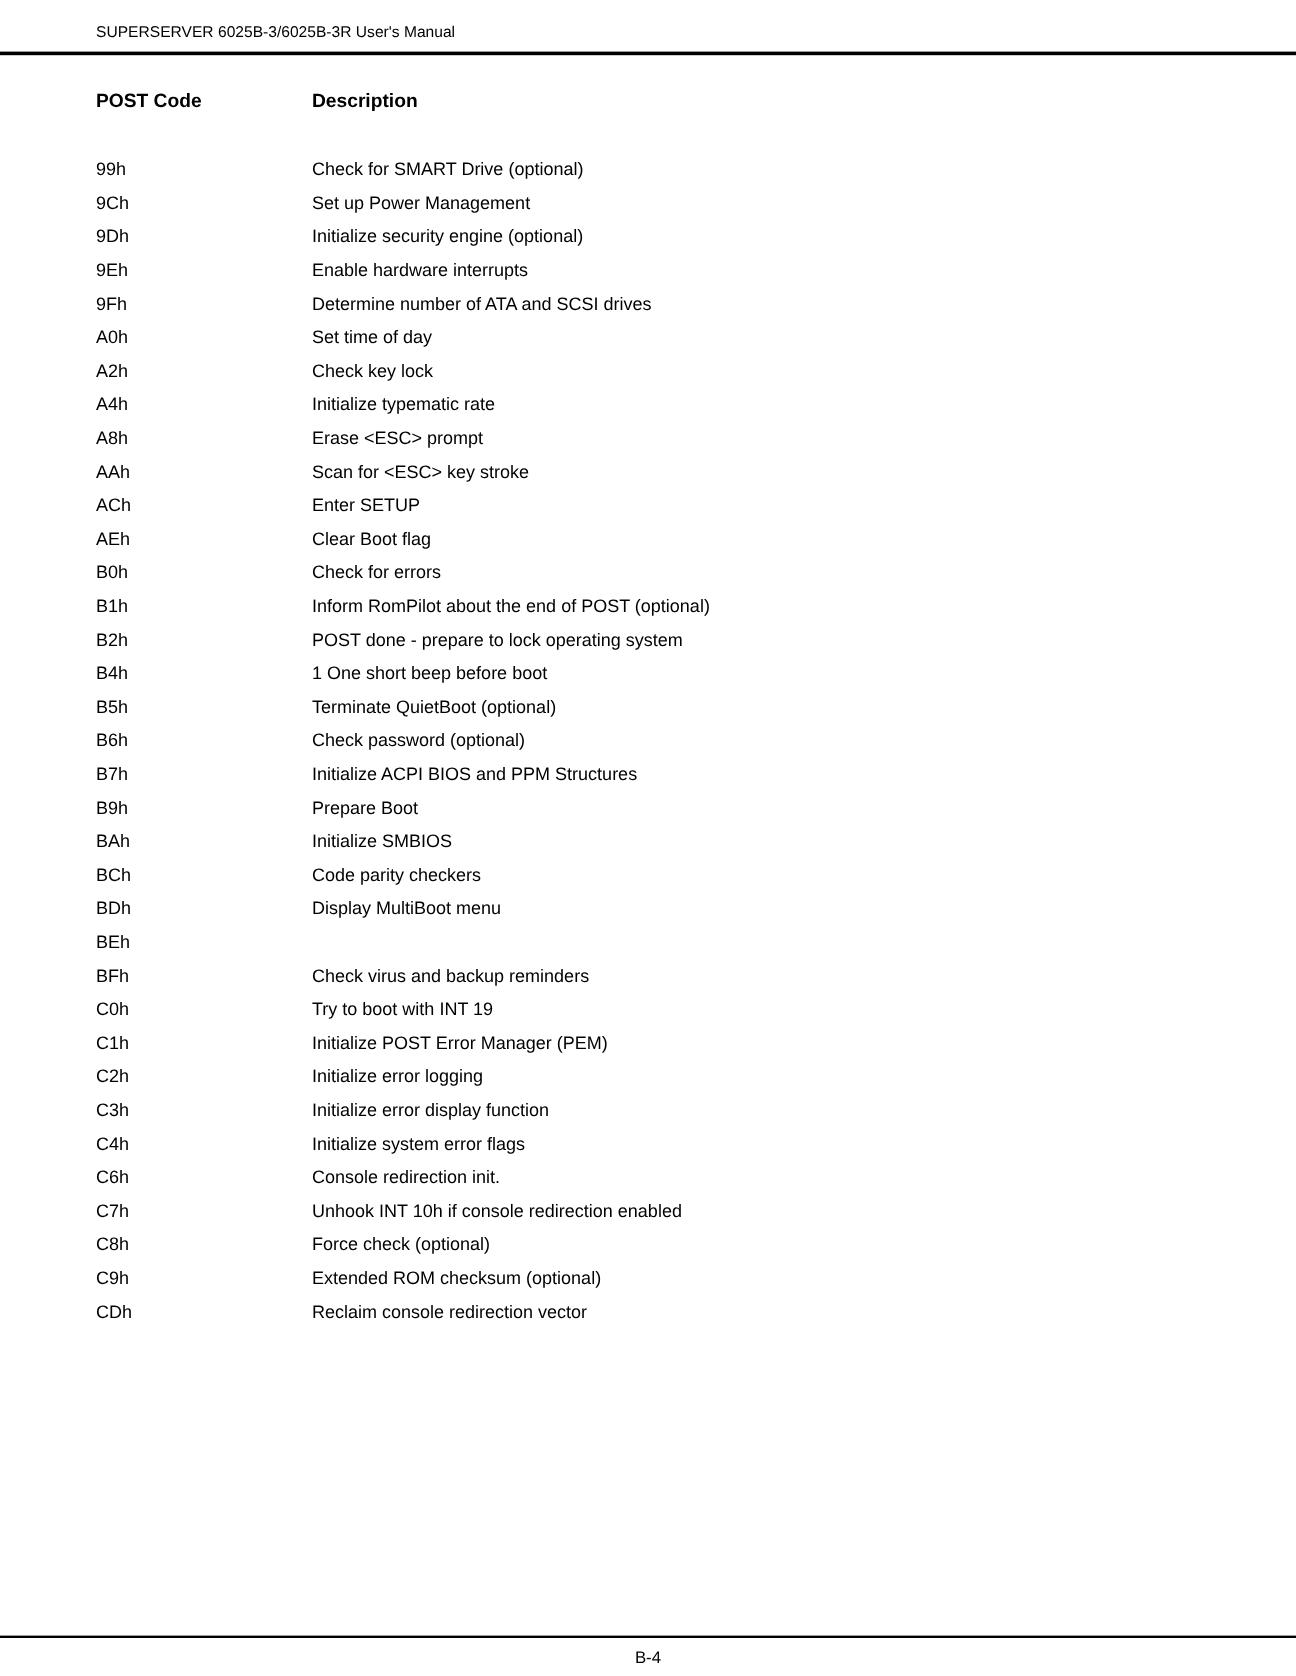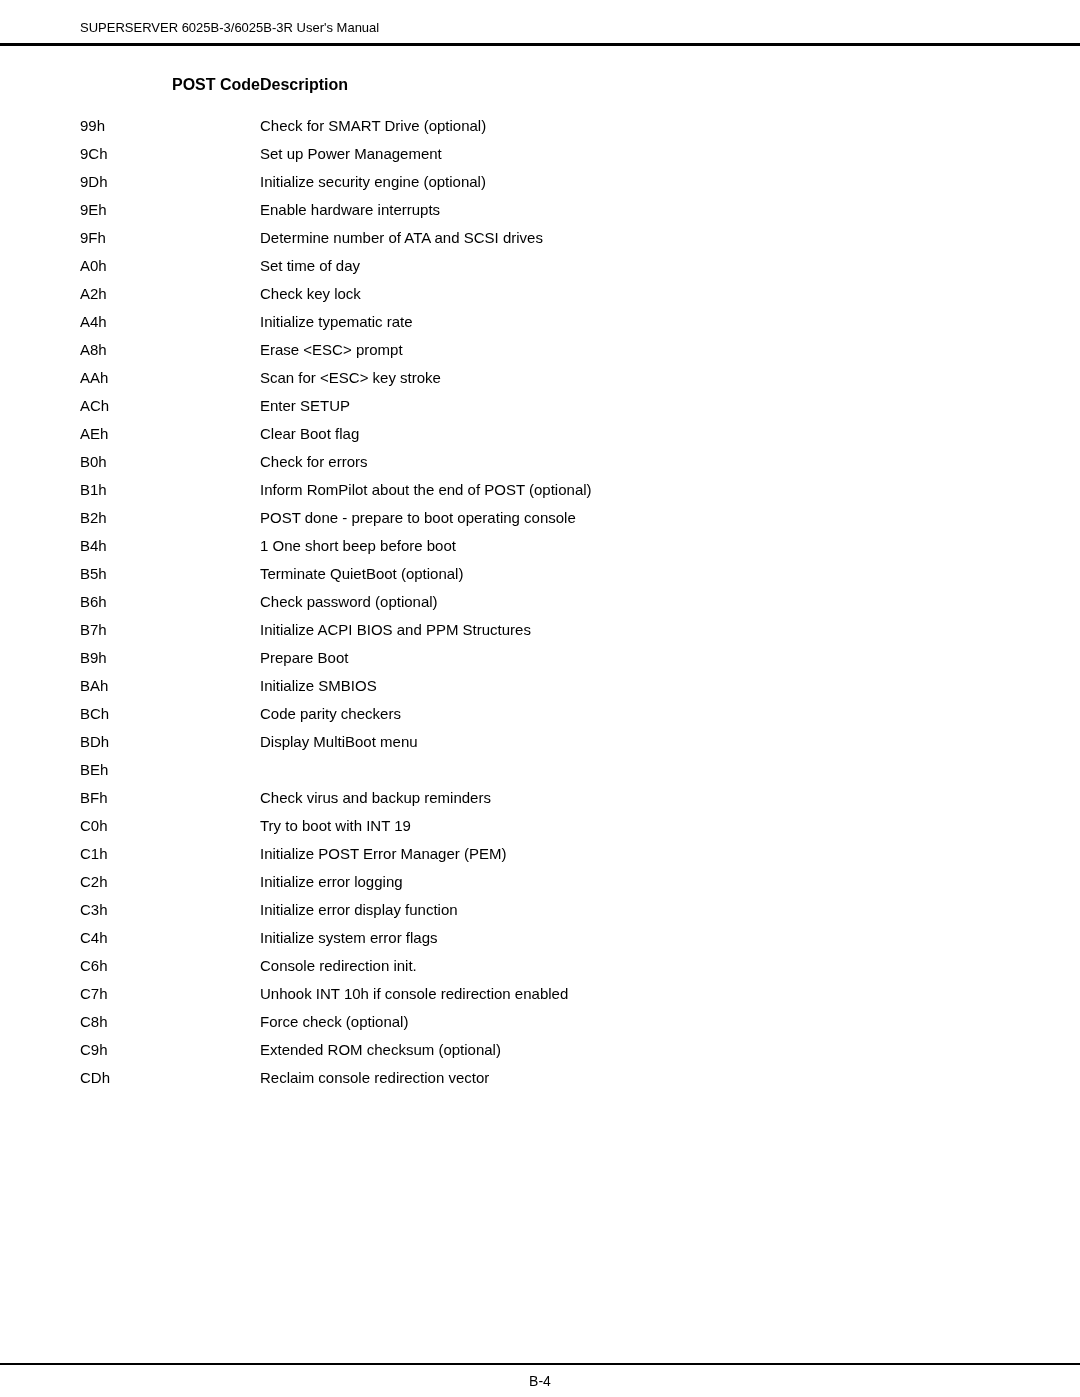"POST Code" .table-header { margin-bottom: 16px -> 32px; text-align: right -> none }
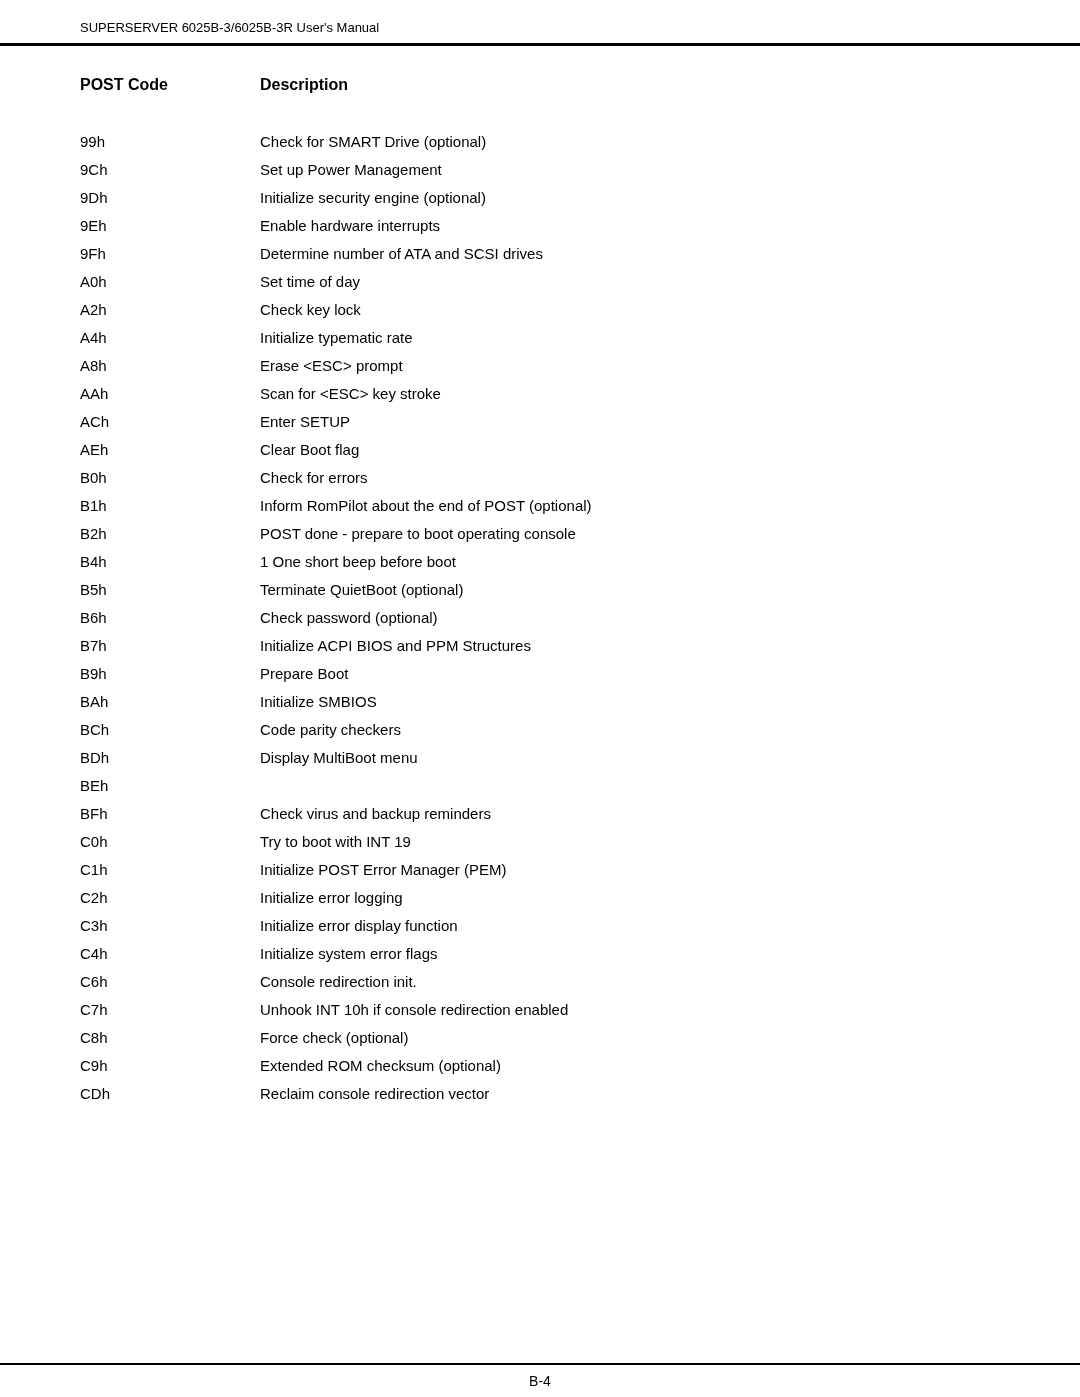"POST done - prepare to" div.desc-cell { text: boot operating console -> lock operating system }
